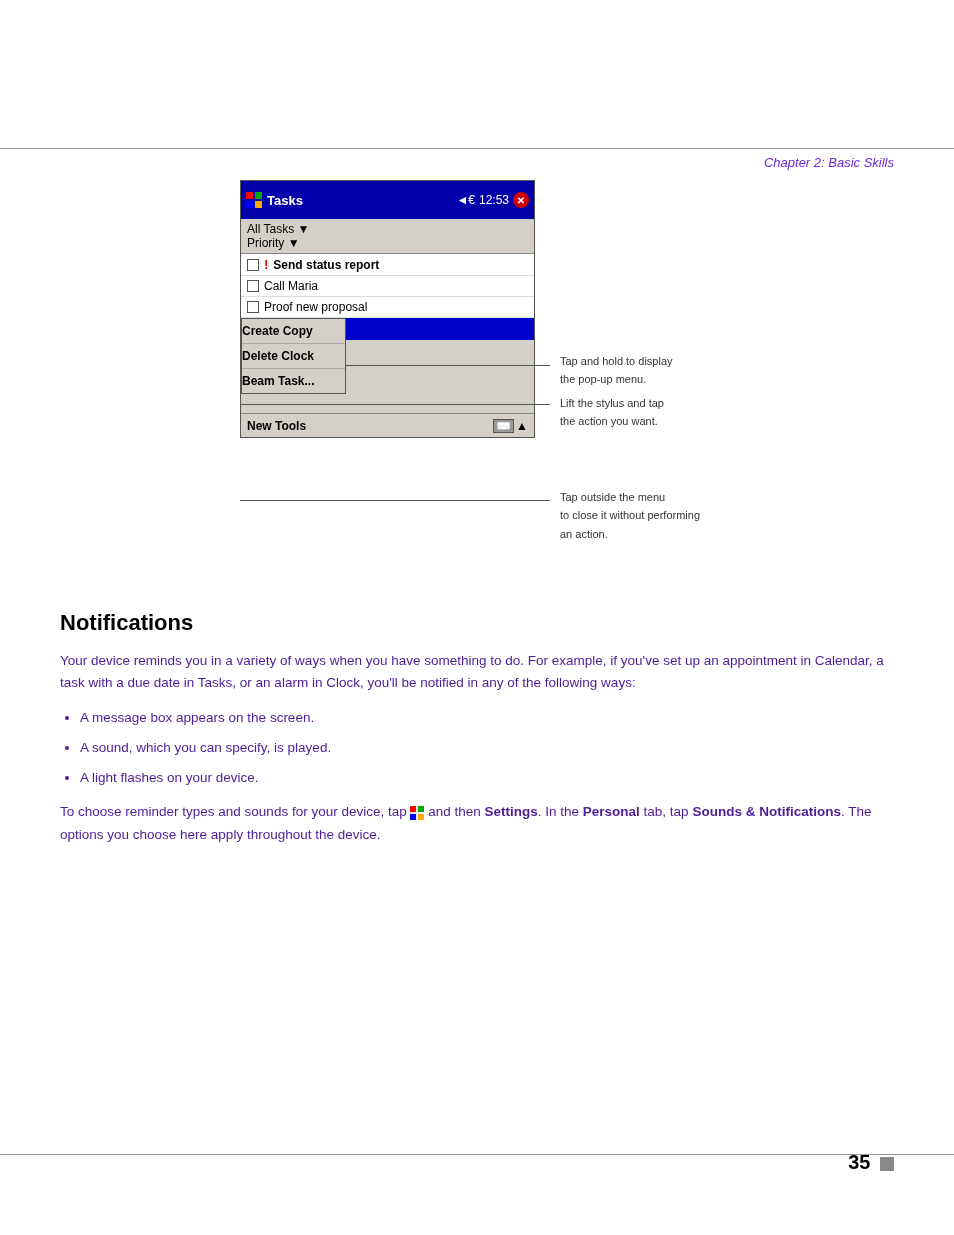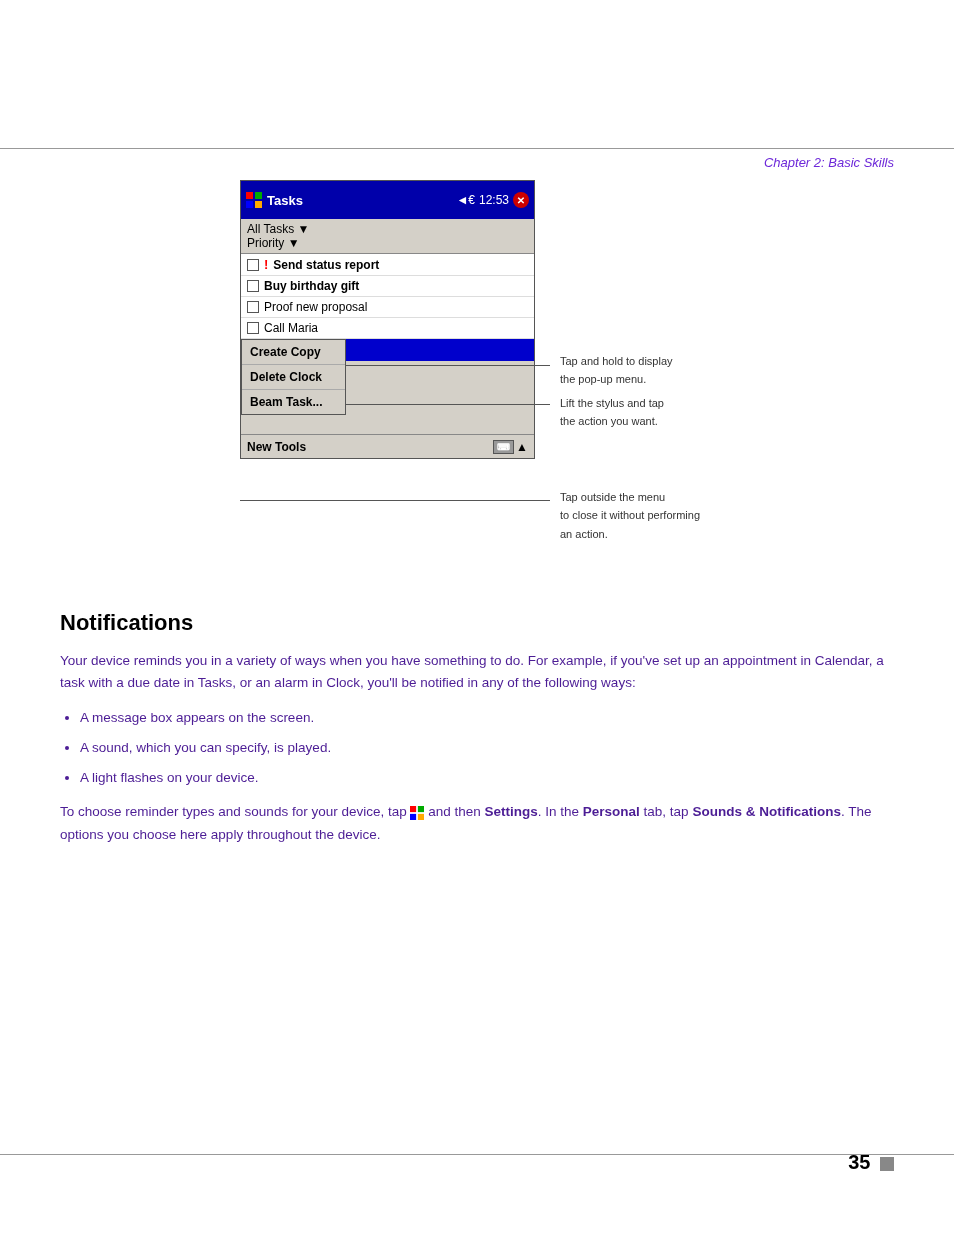"Buy birthday gift" div.task-item { html: <div> <div></div> <span>Buy birthday gift</span> </div> -> none }
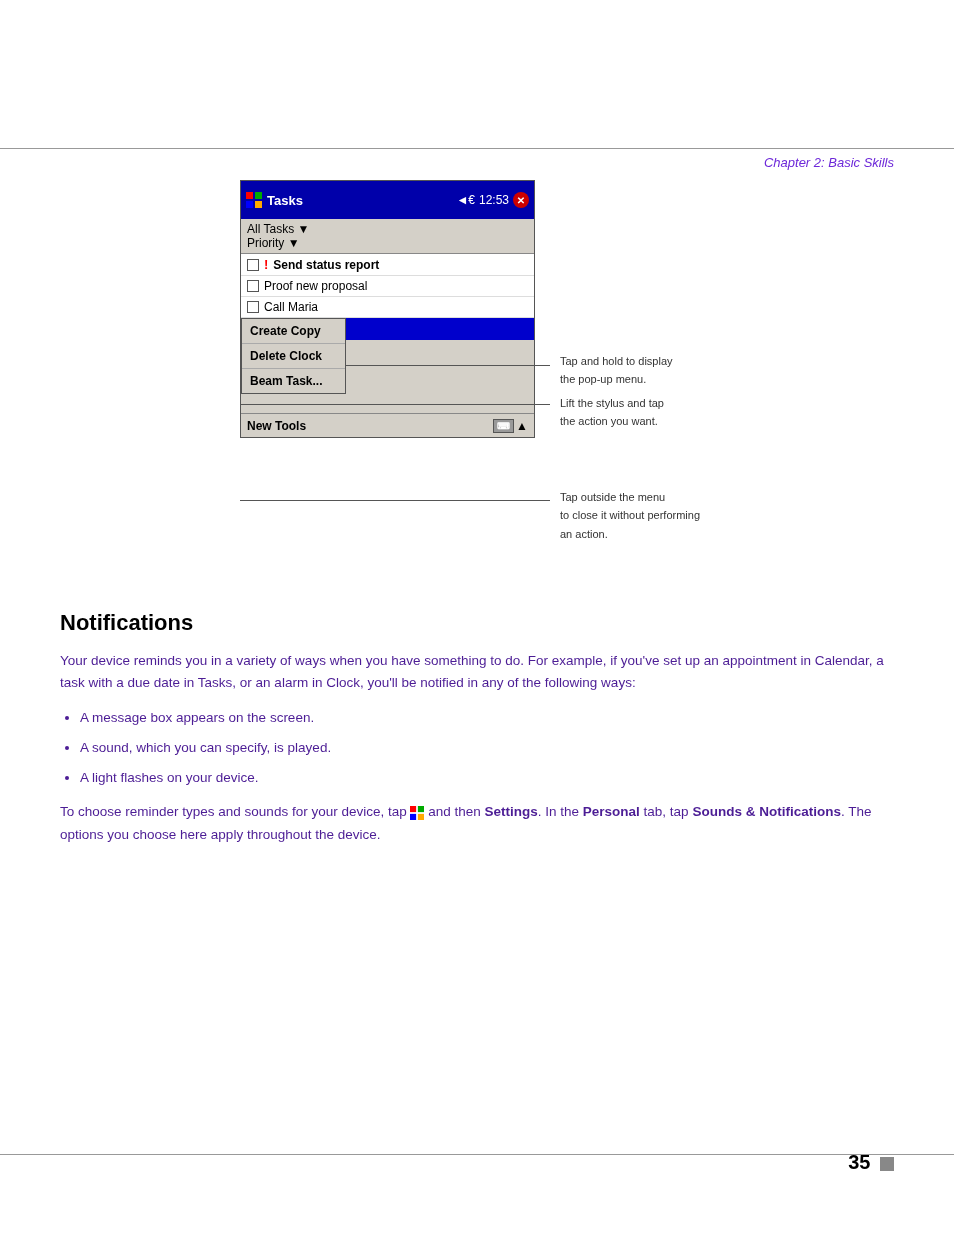"Proof new proposal" div.task-item { order: before "Call Maria" -> after "Call Maria" }
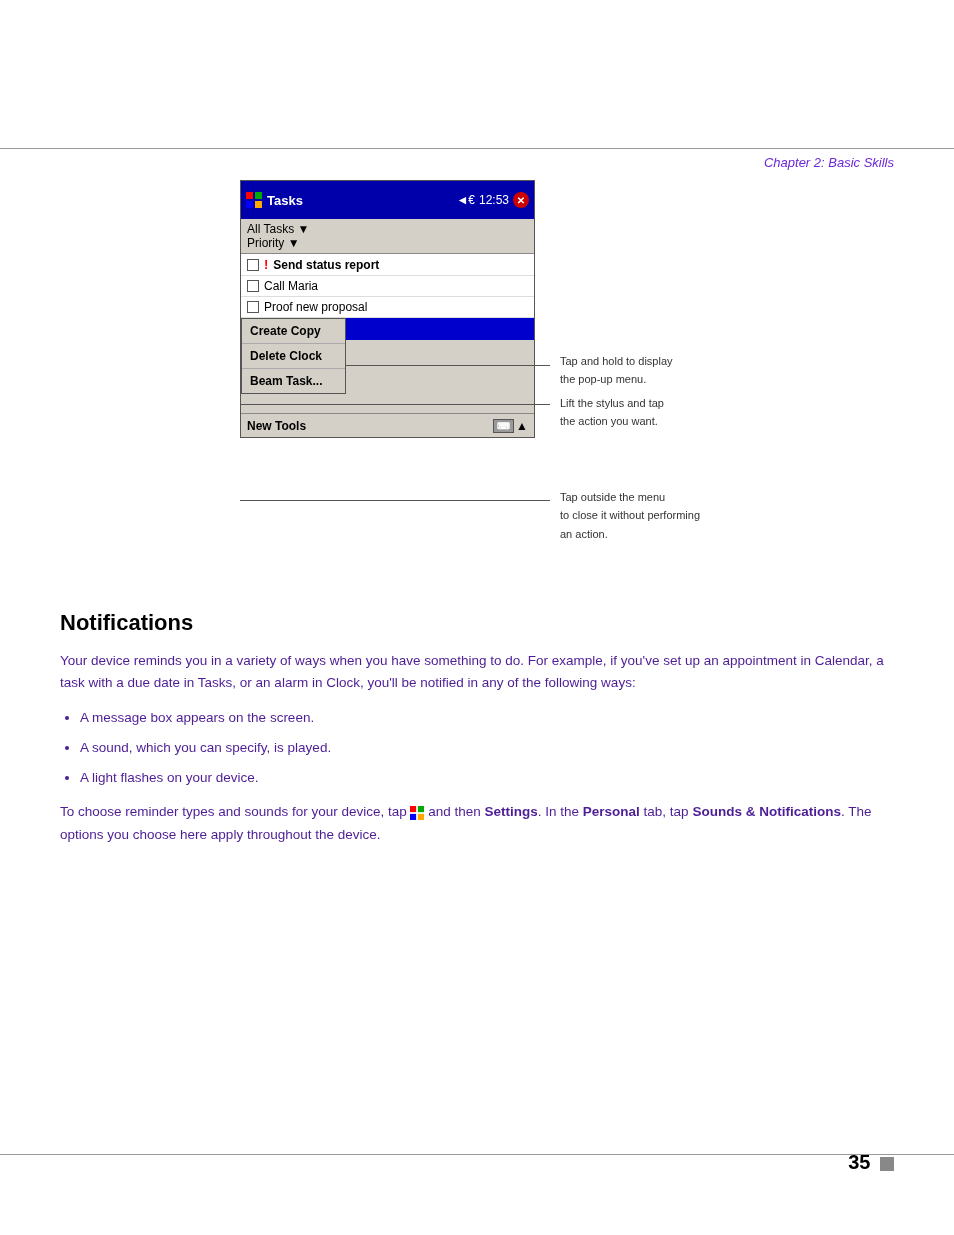"Create Copy" .context-menu-item { padding: 5px 8px -> 5px 0 }
